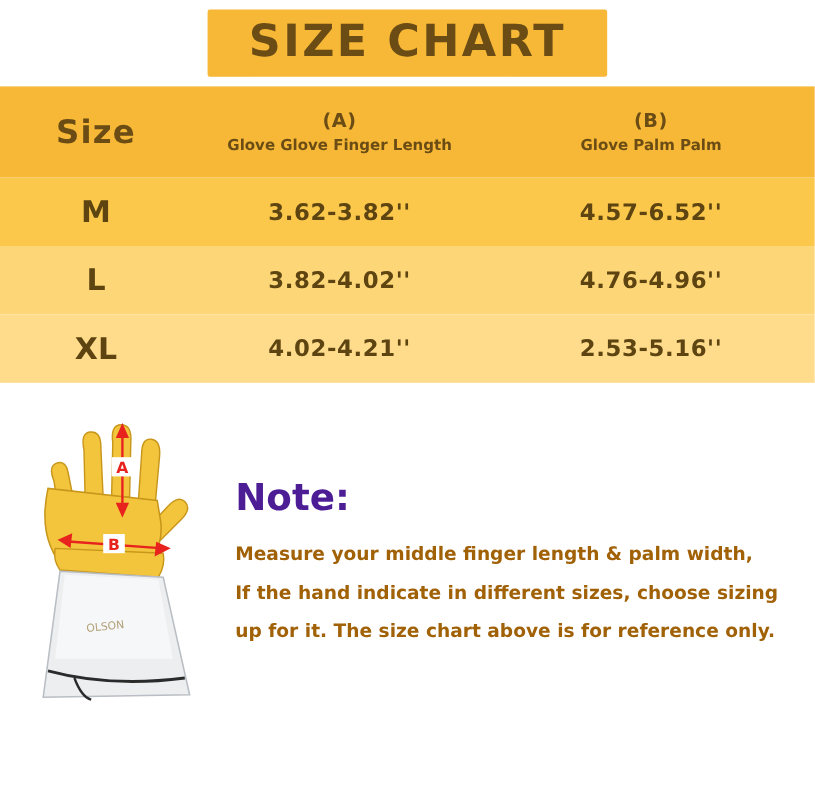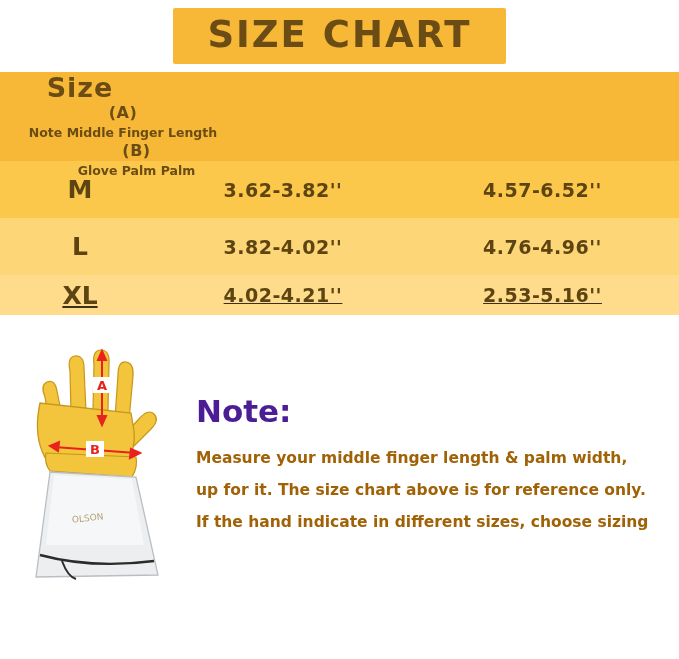"Size" .row-head { flex-direction: column -> none; height: 89px -> 76px }
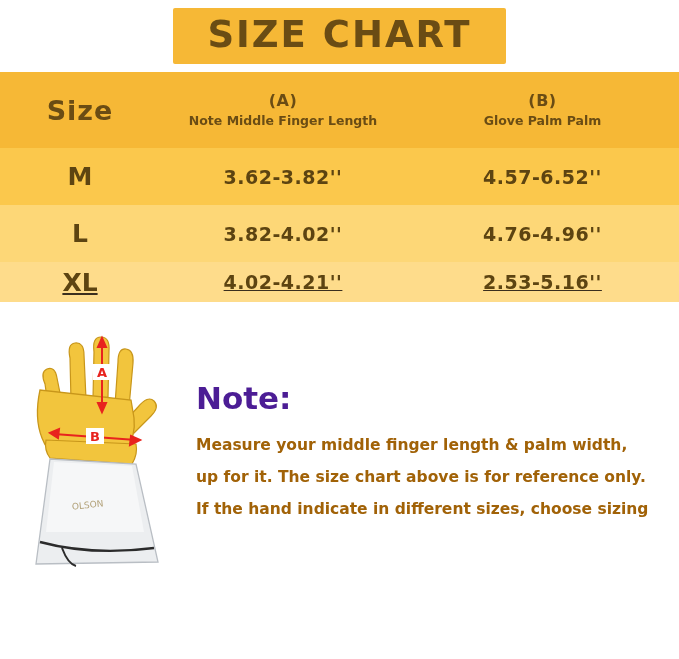"Note Middle Finger Length" div.head-sub { text: Note Middle -> Glove Glove }
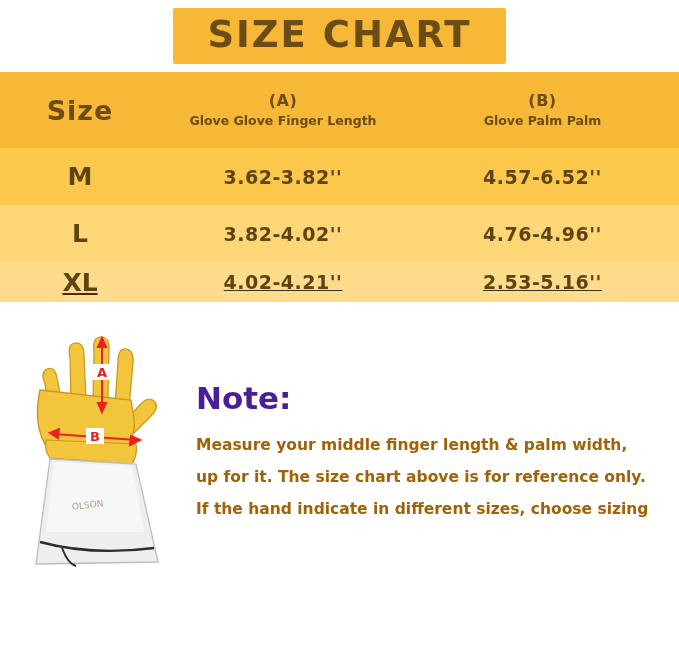"XL" .row-c { height: 40px -> 57px; text-decoration: underline -> none }
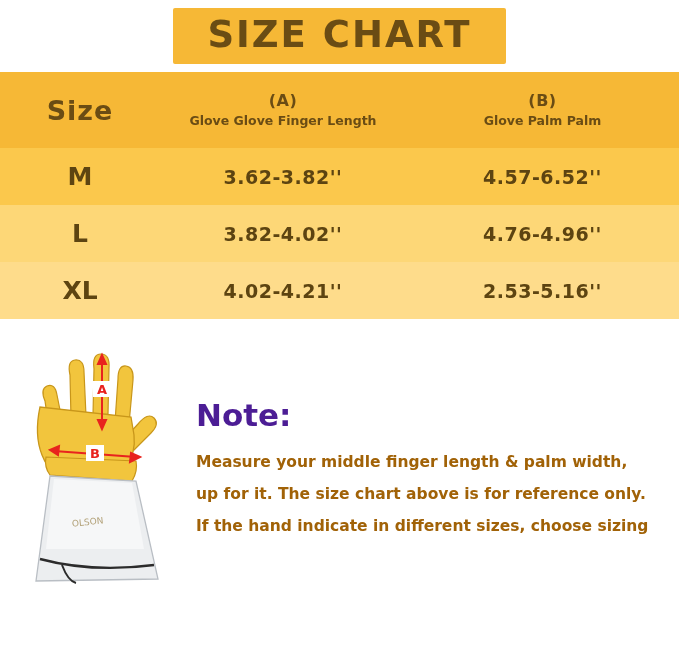"up for it. The size" div.note-line { order: before "If the hand indicate in" -> after "If the hand indicate in" }
